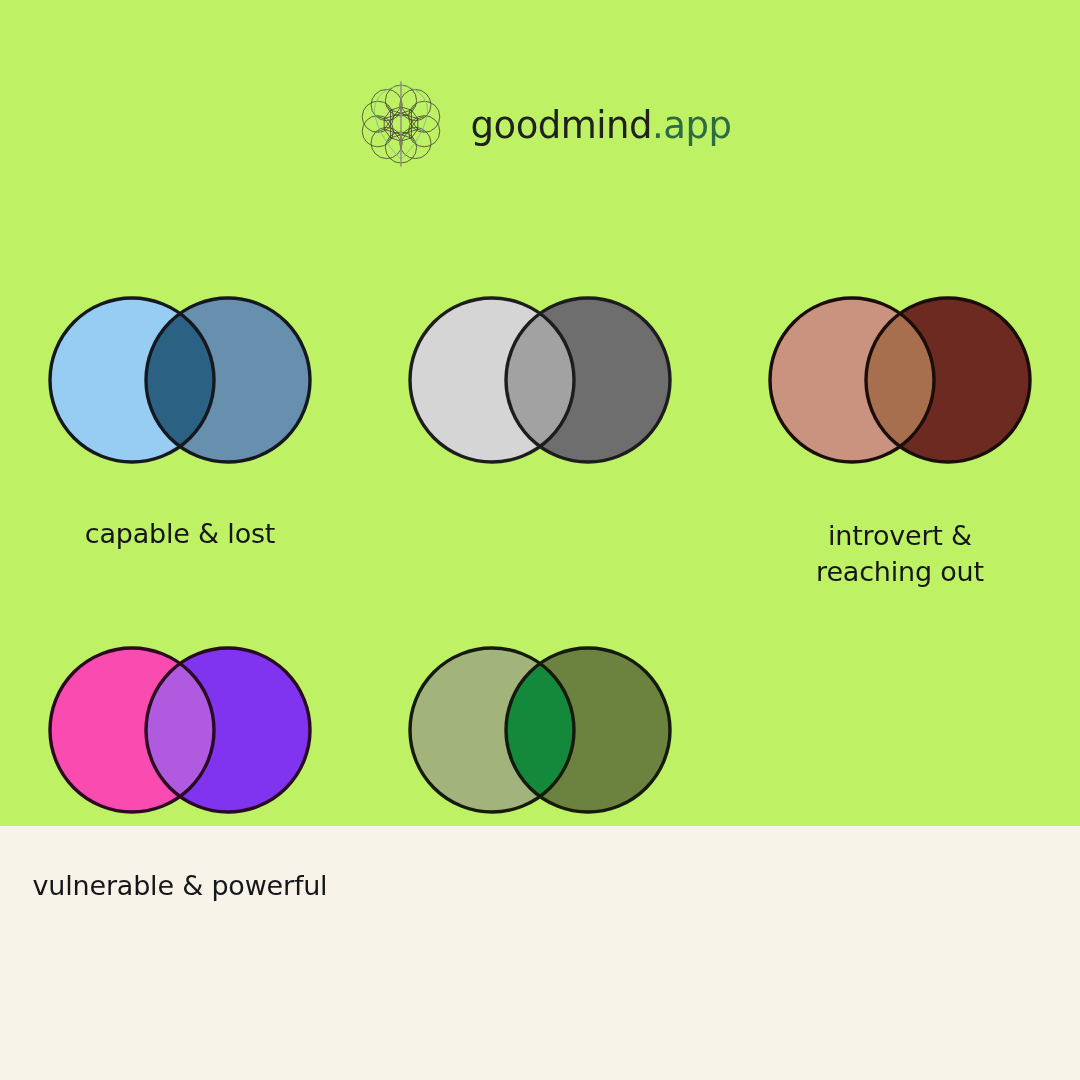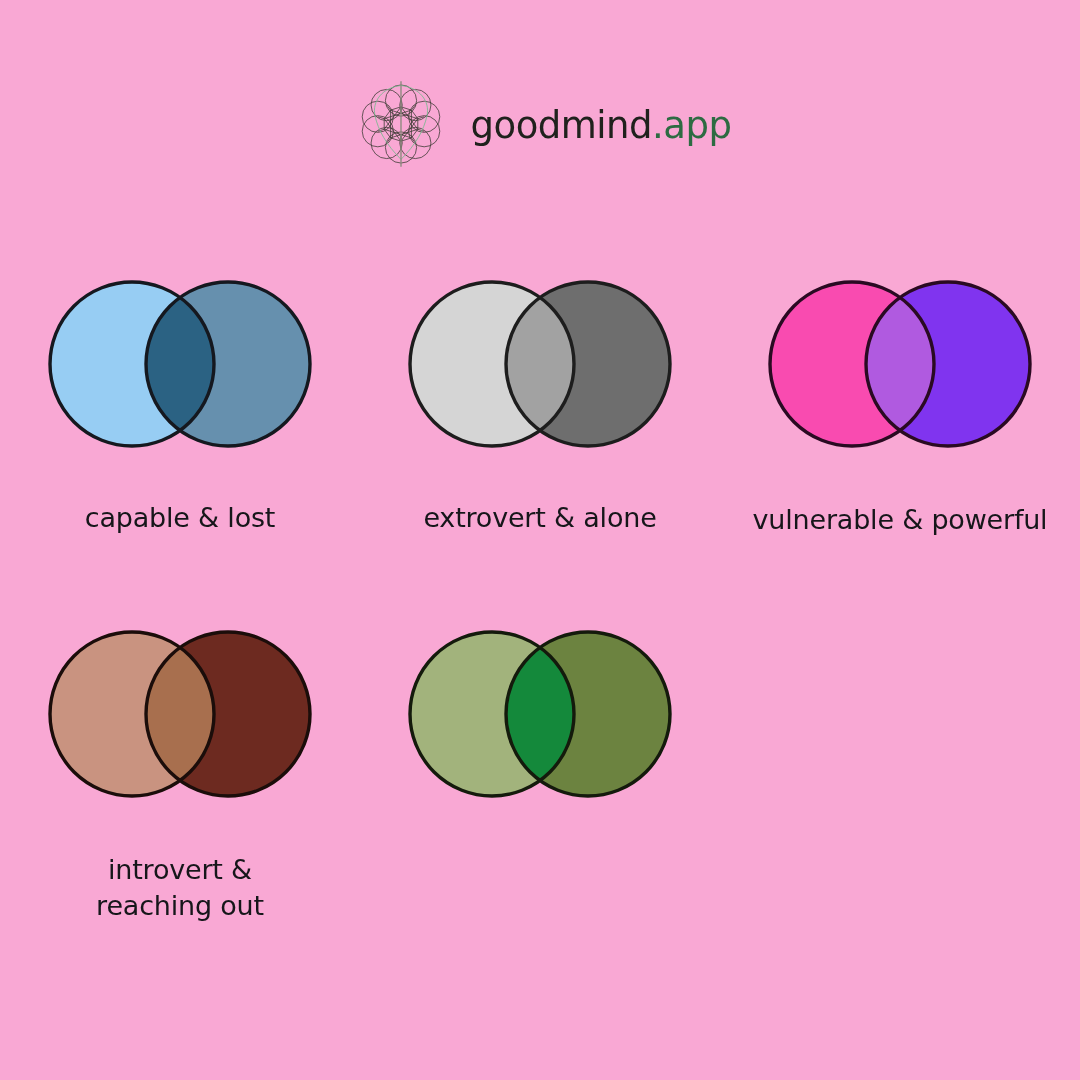"goodmind.app" #page { background: #f9a8d4 -> #bef264; height: 1080px -> 826px }
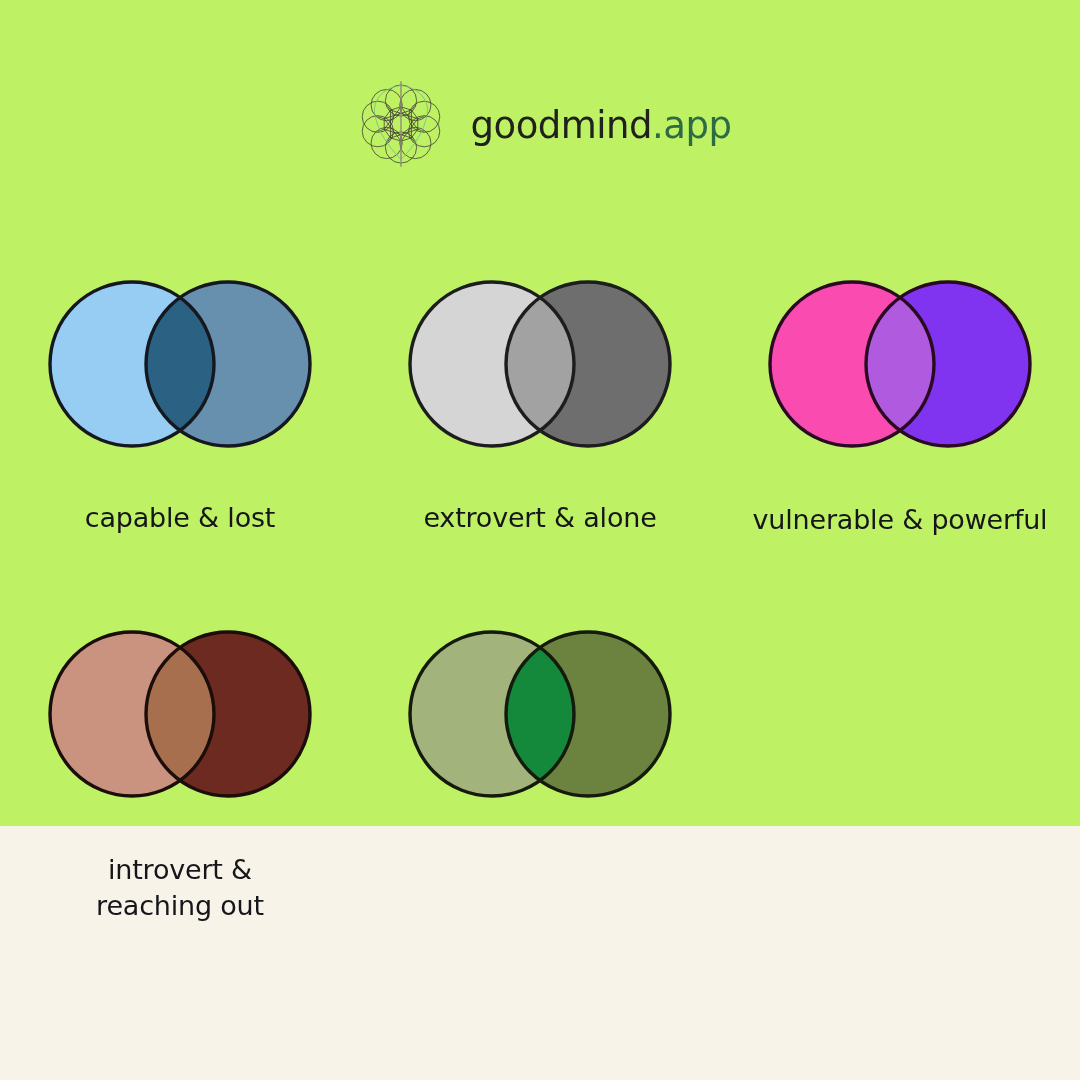"capable & lost" .grid { top: 260px -> 276px }
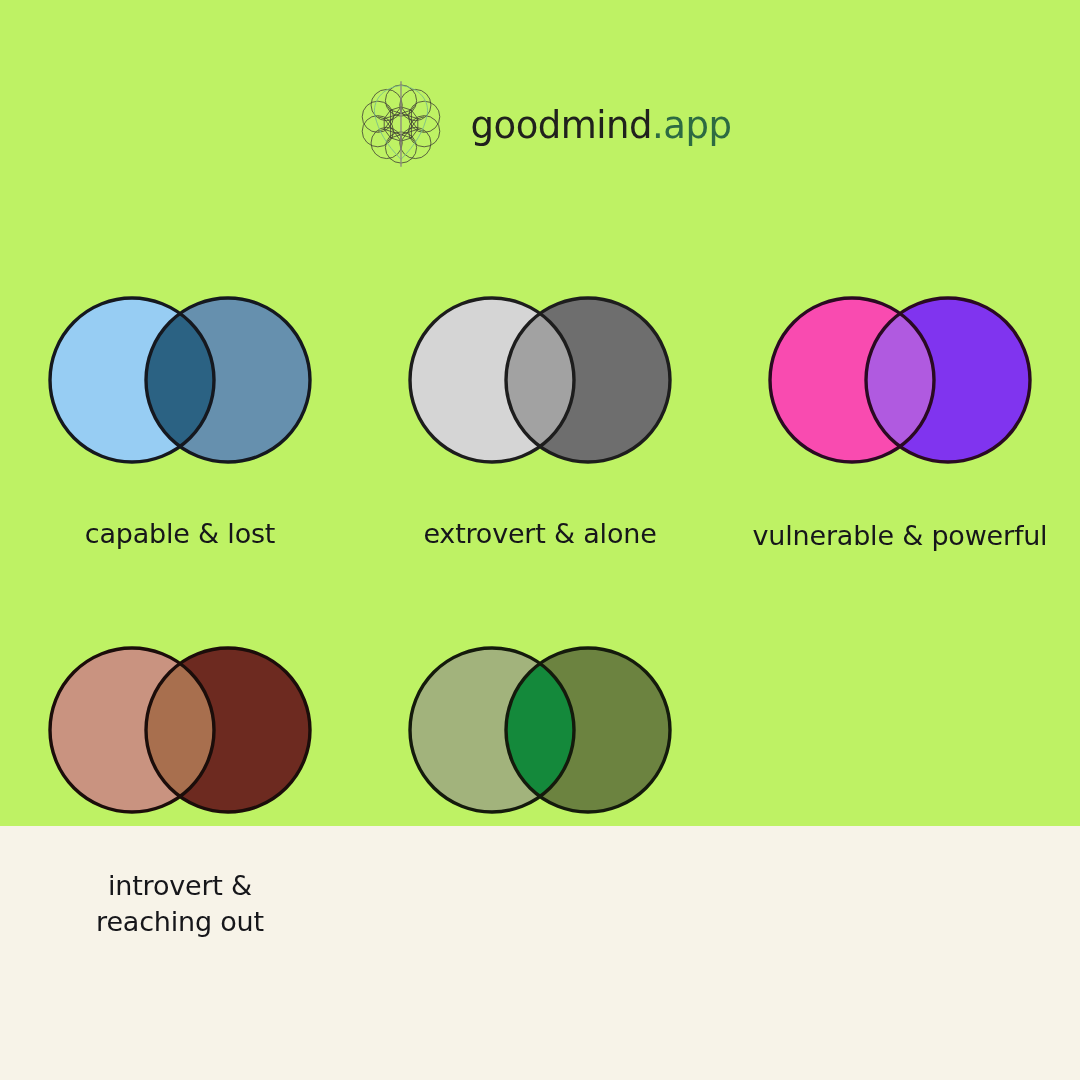"extrovert & alone" div.venn-label { html: <div>extrovert &amp; alone</div> -> none }
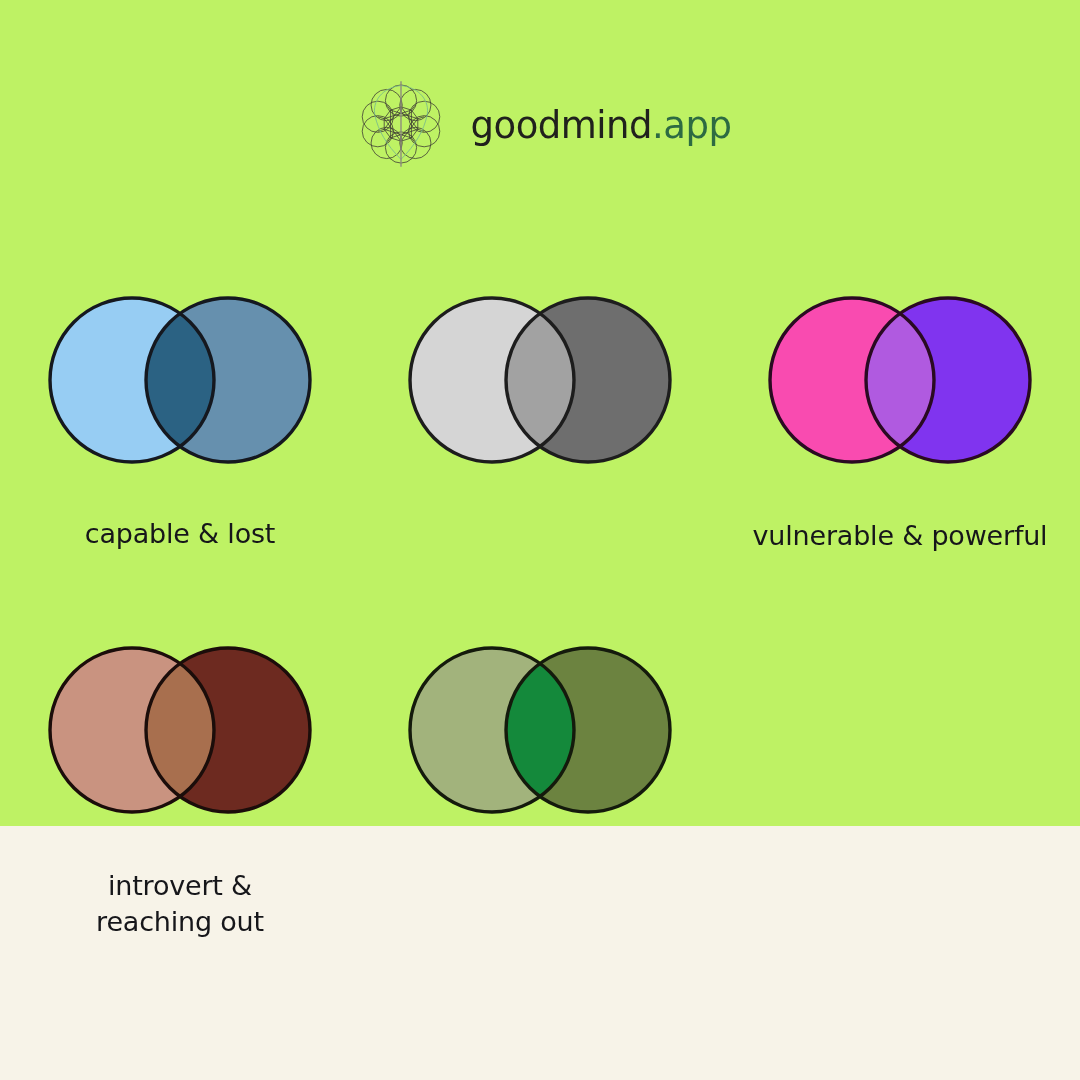"vulnerable & powerful" div.cell { order: before "introvert &" -> after "introvert &" }
